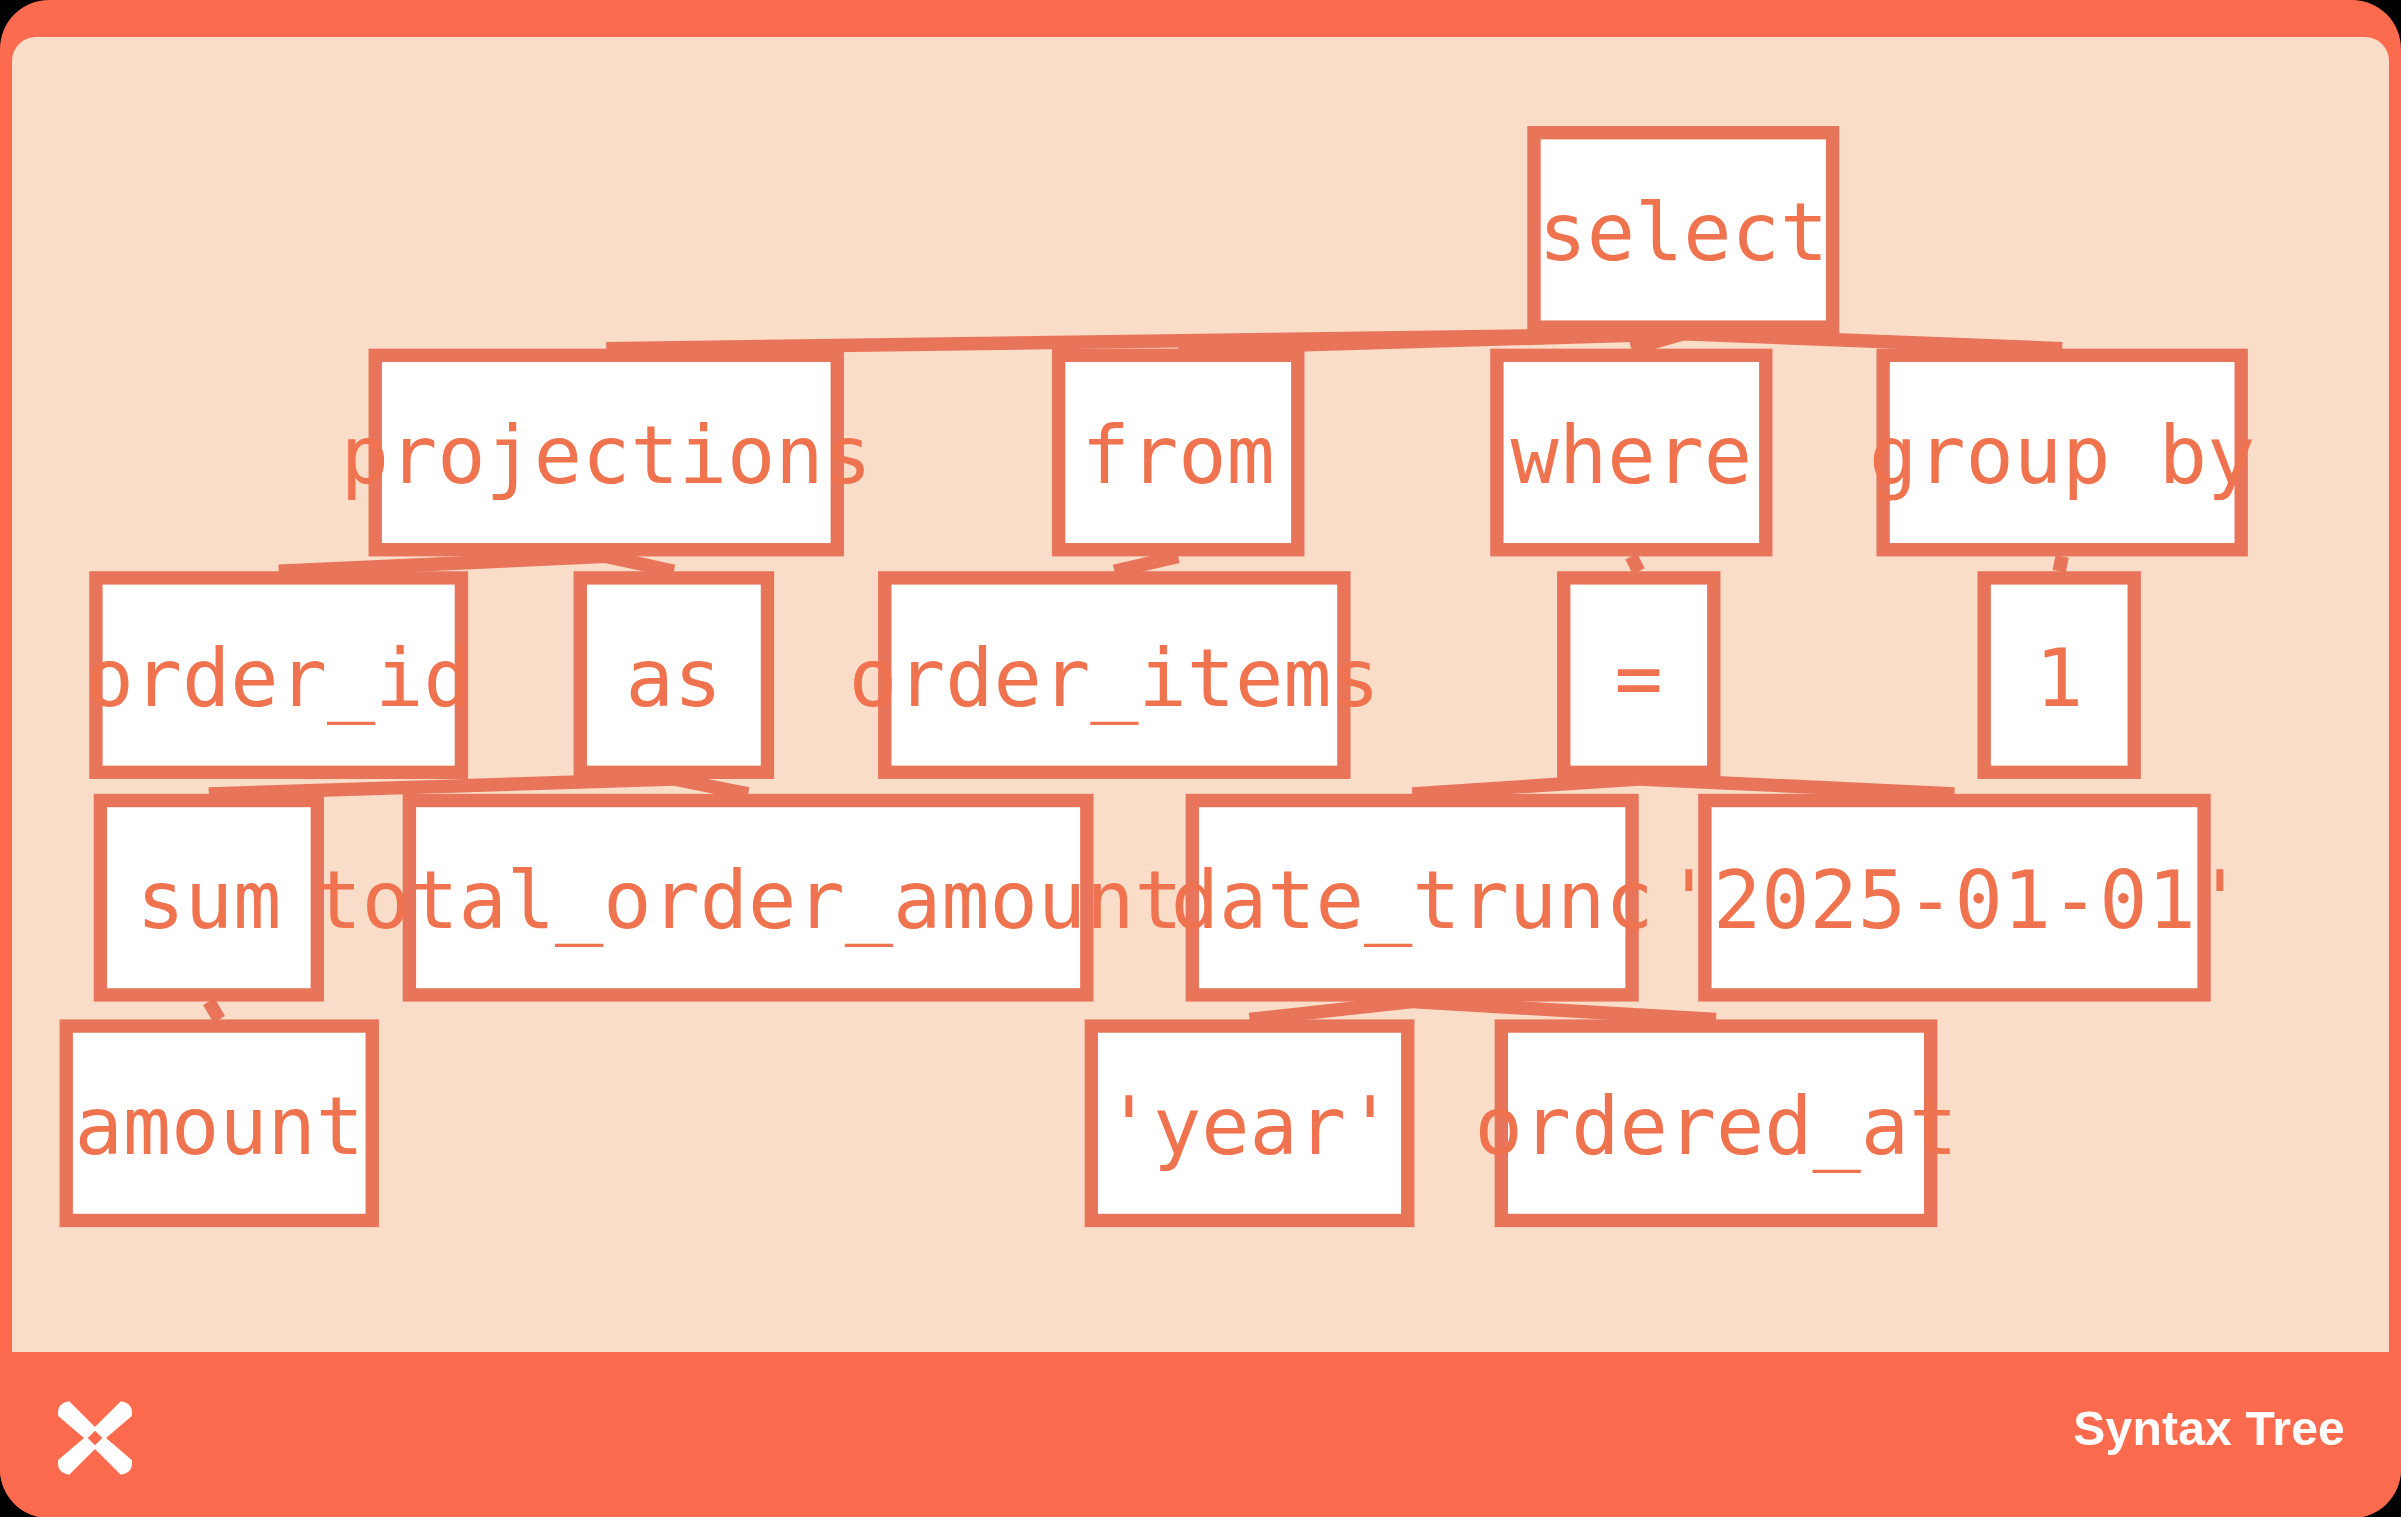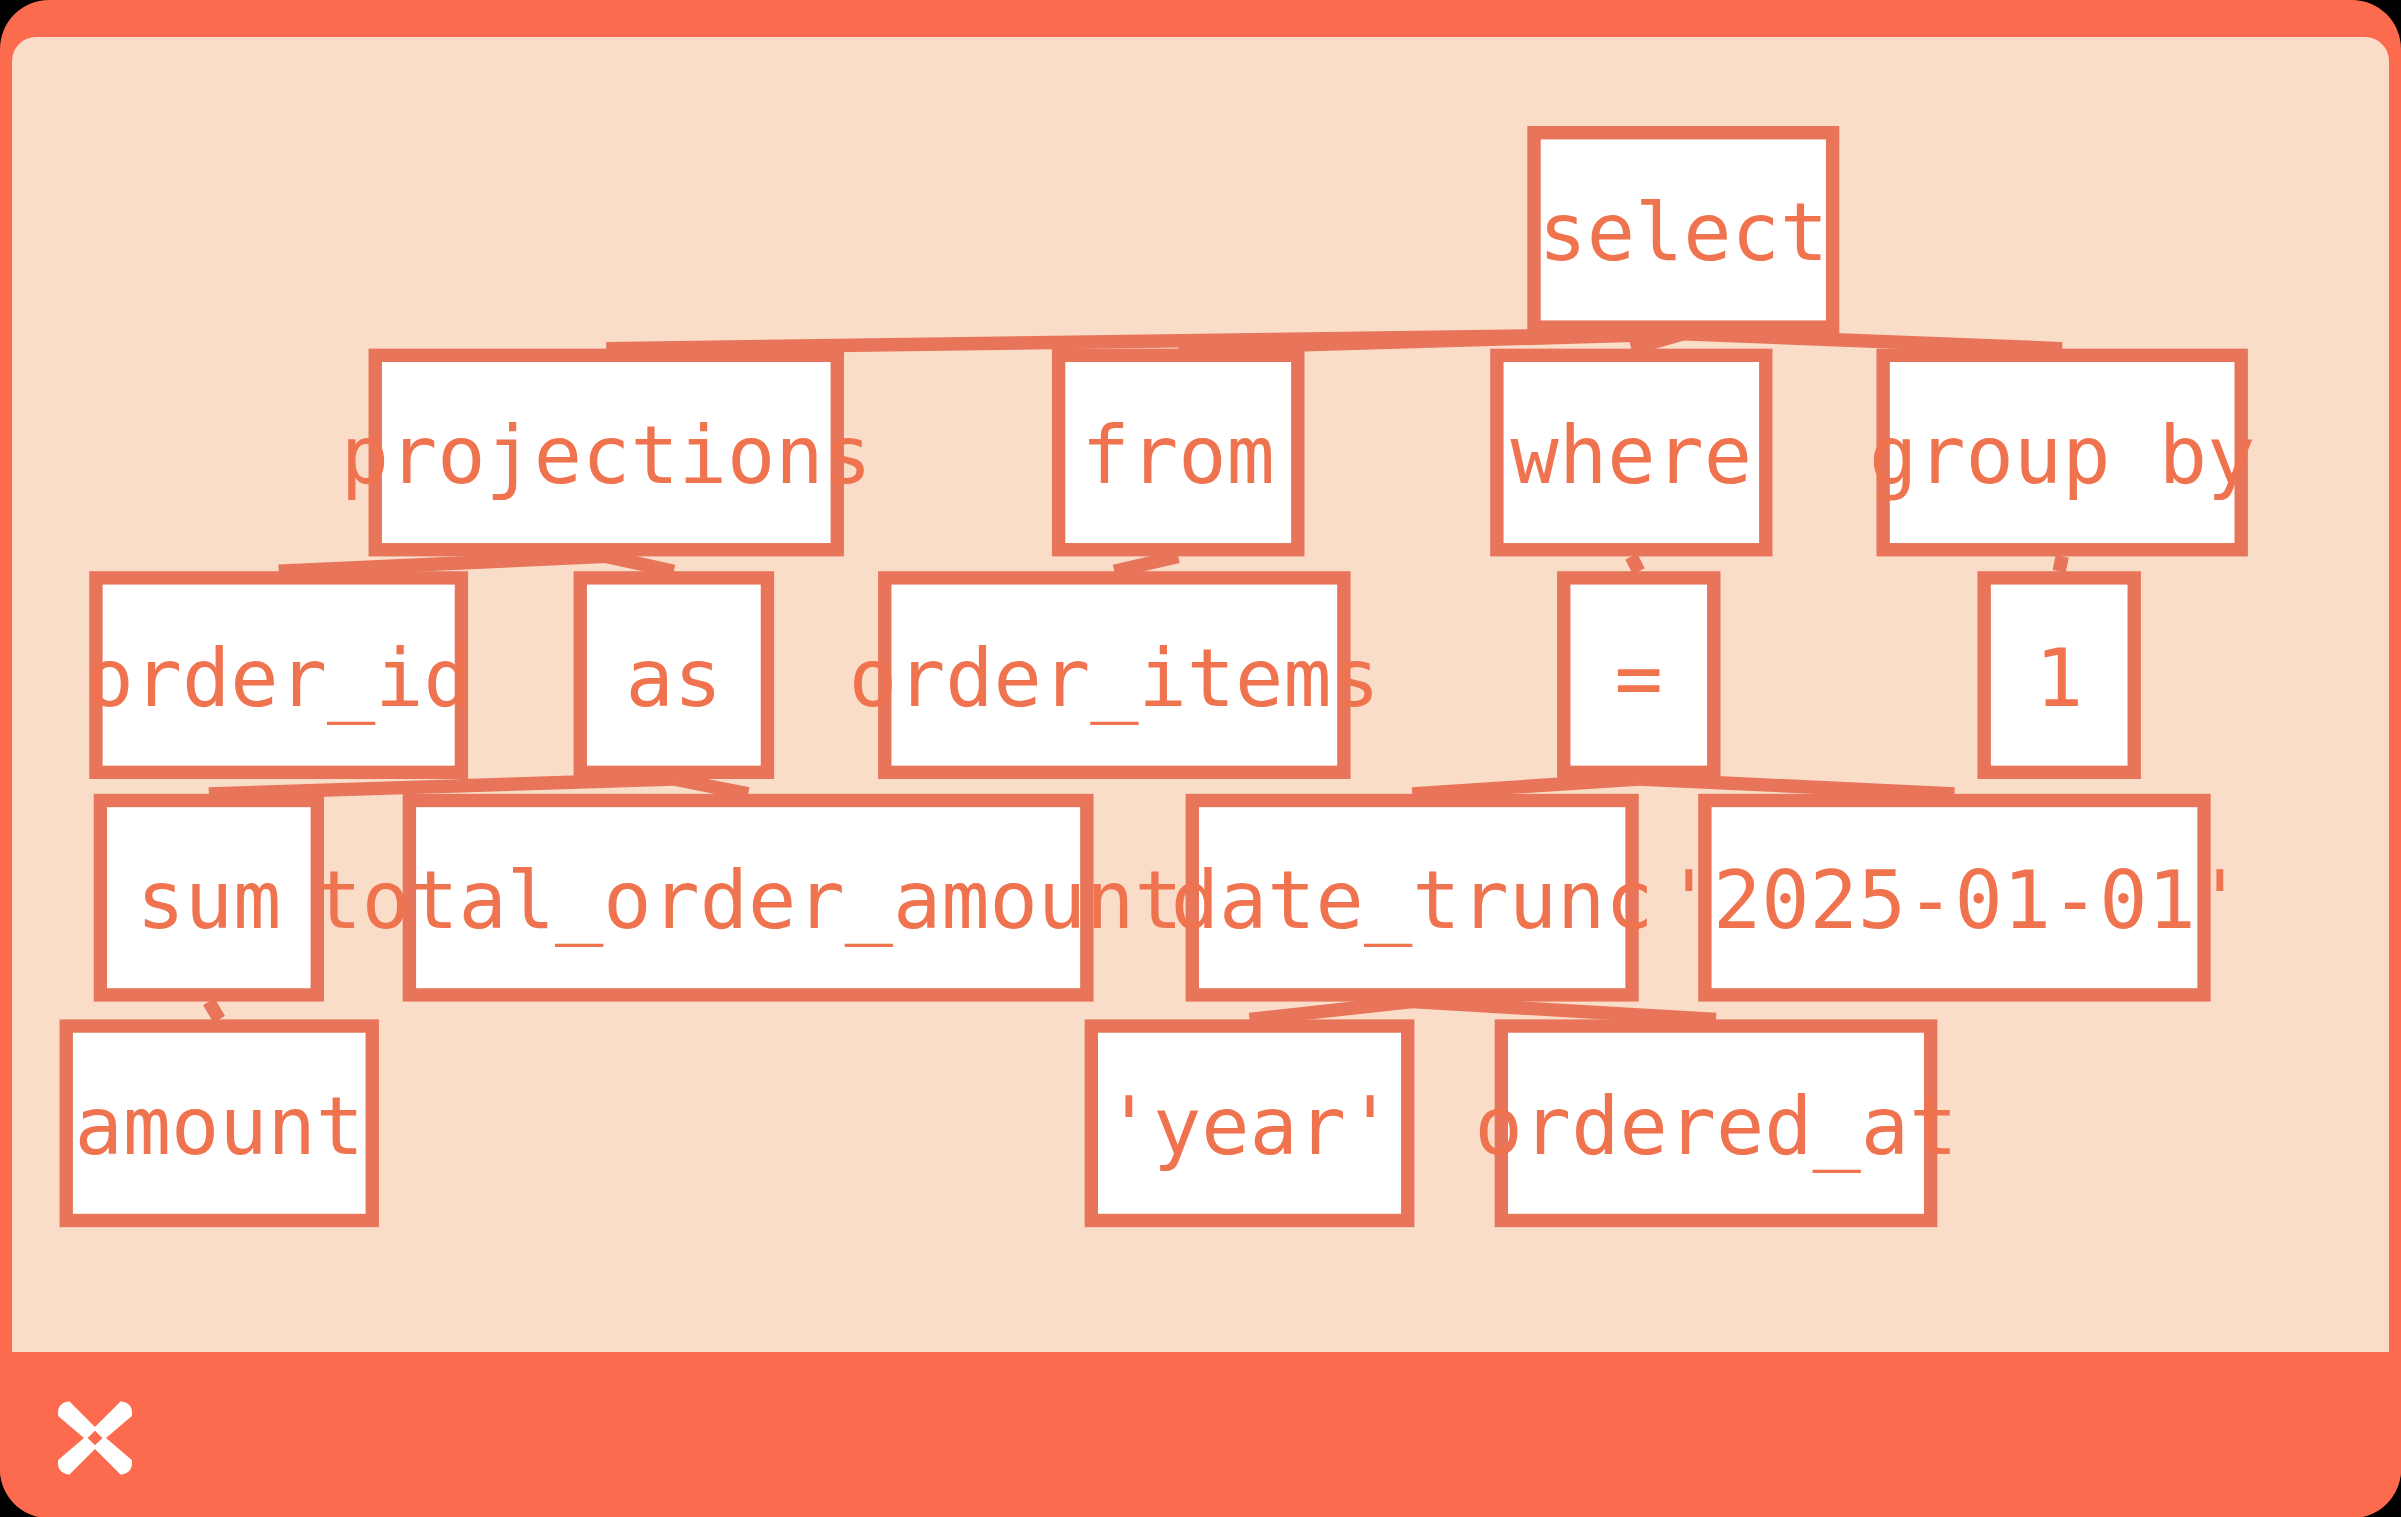"Syntax Tree" div { html: none -> <div>Syntax Tree</div> }
